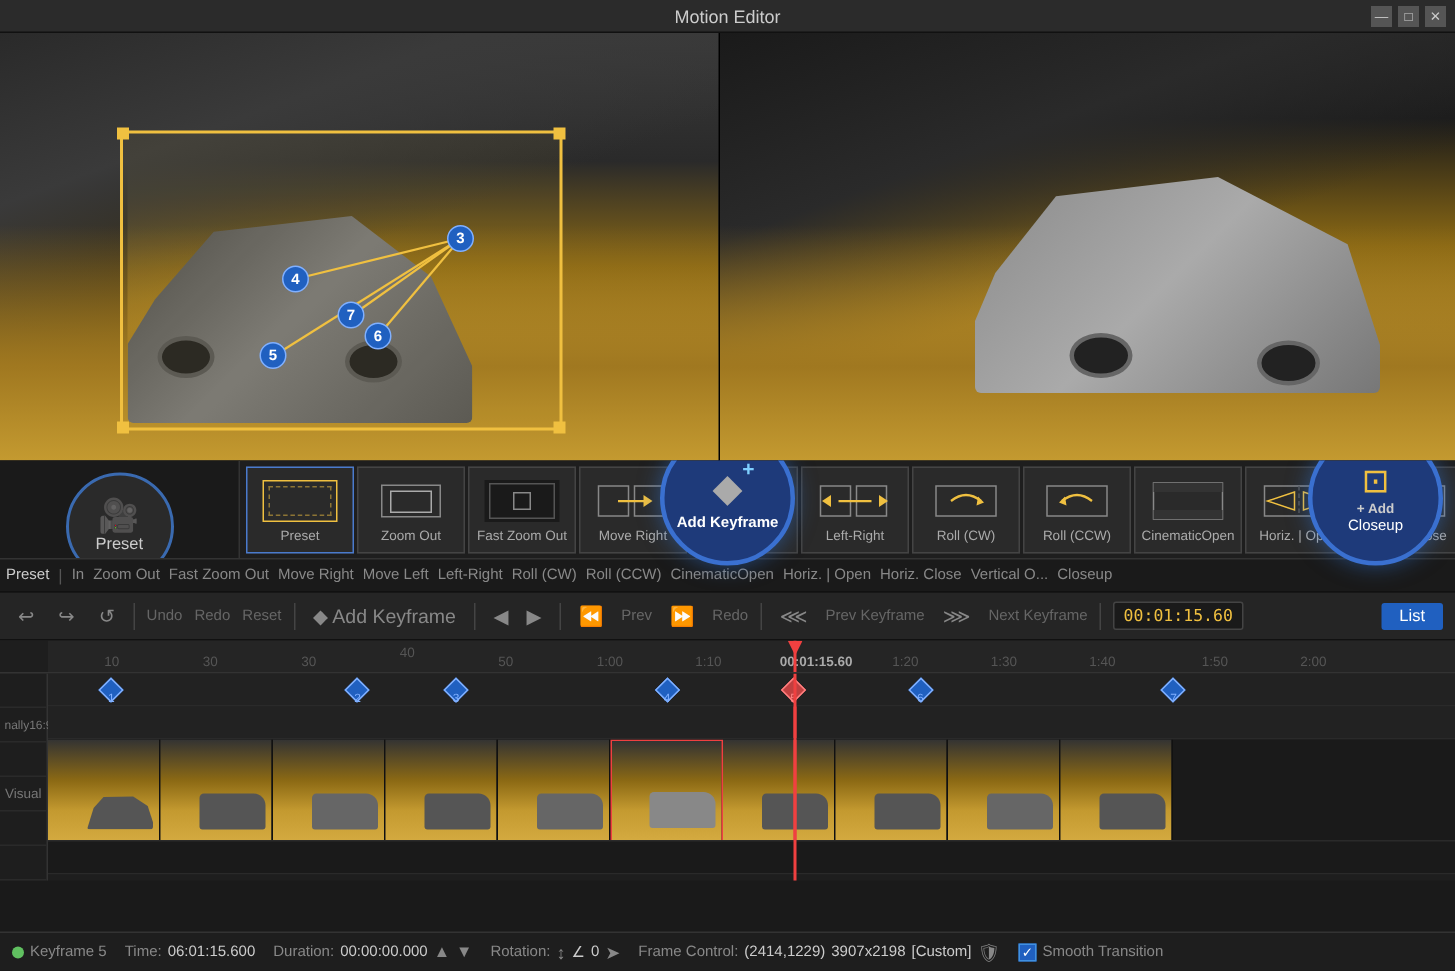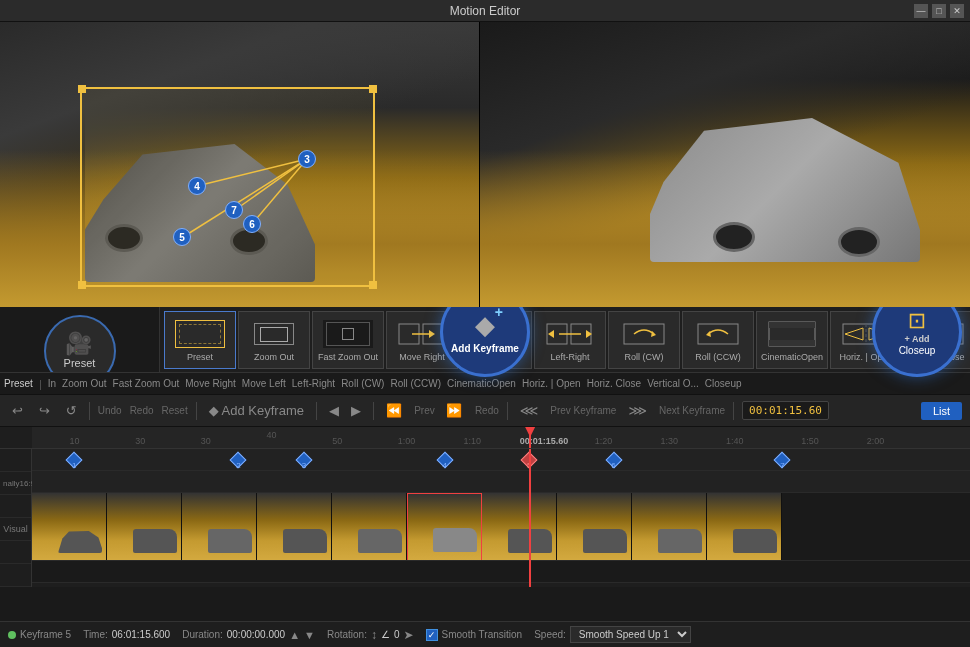"Frame Control:" div.status-item { html: none -> <div> <span>Frame Control:</span> <span>(2414,1229)</span> <span>3907x2198</span> <span>[Custom]</span> <button>🛡</button> </div> }
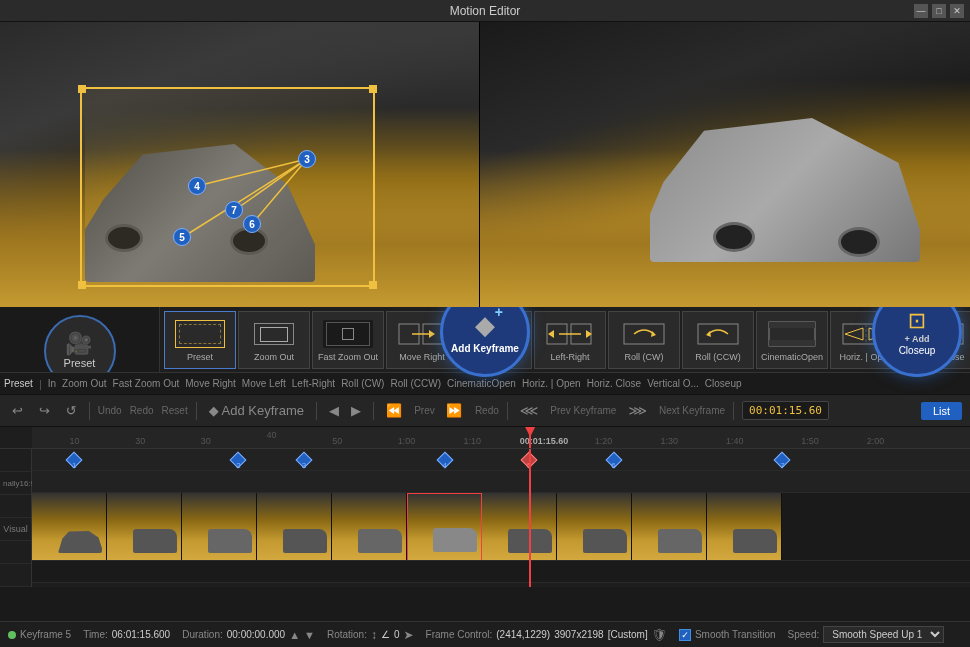"Speed:" div.status-item { html: <div> <span>Speed:</span> <select> <option>Smooth Speed Up 1</option> <option>Smooth Speed Up 2</option> <option>Linear</option> <option>Ease In</option> <option>Ease Out</option> </select> </div> -> none }
